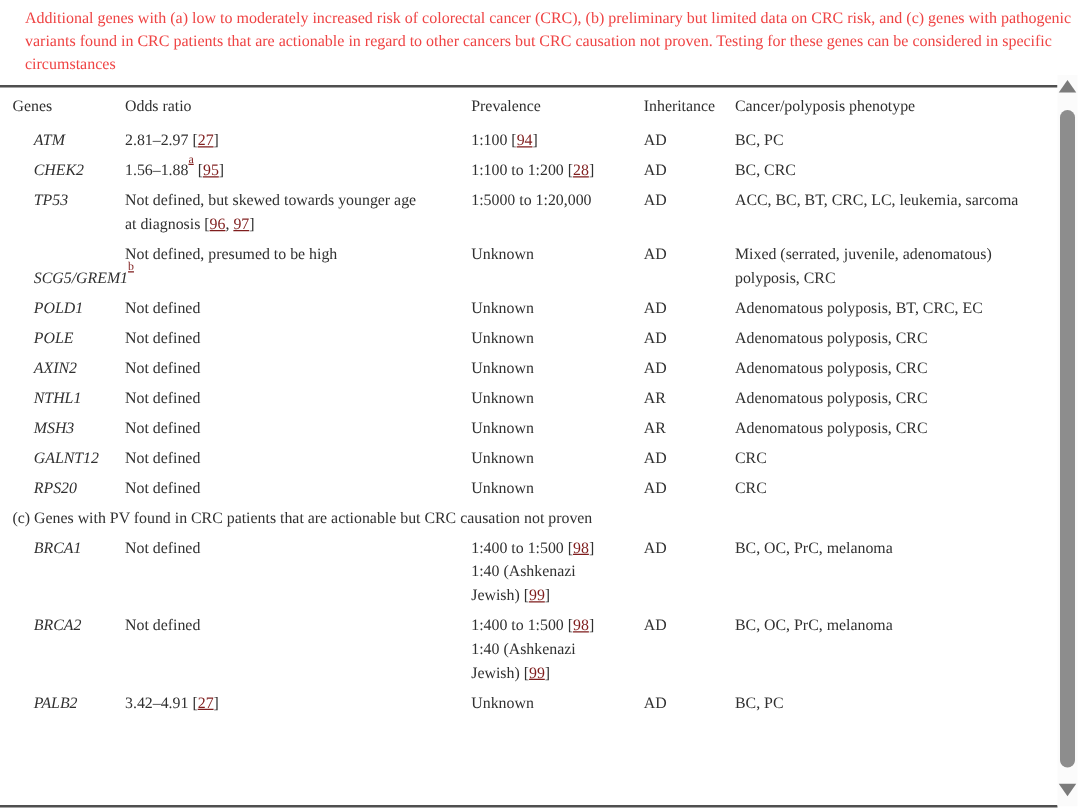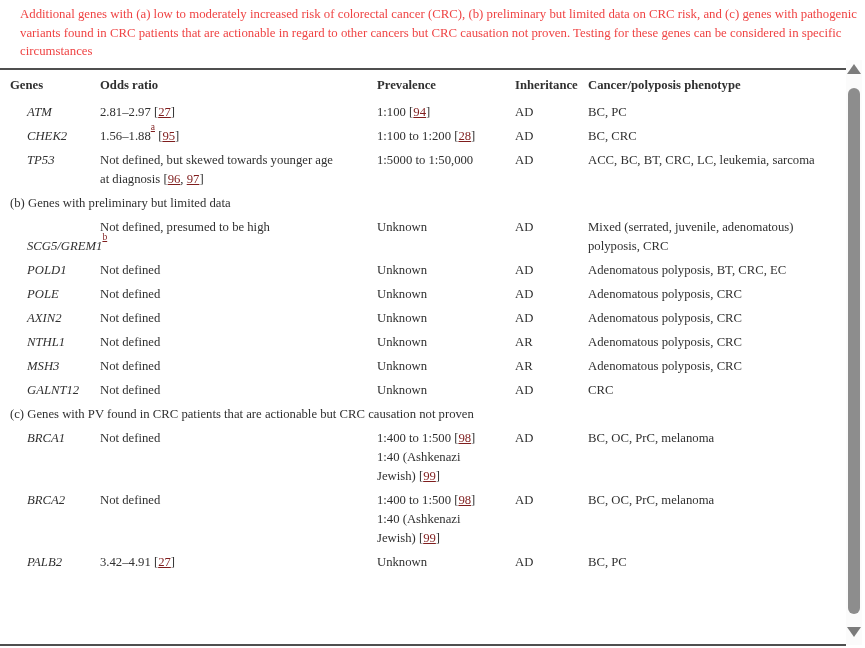"Genes" th { font-weight: bold -> normal }
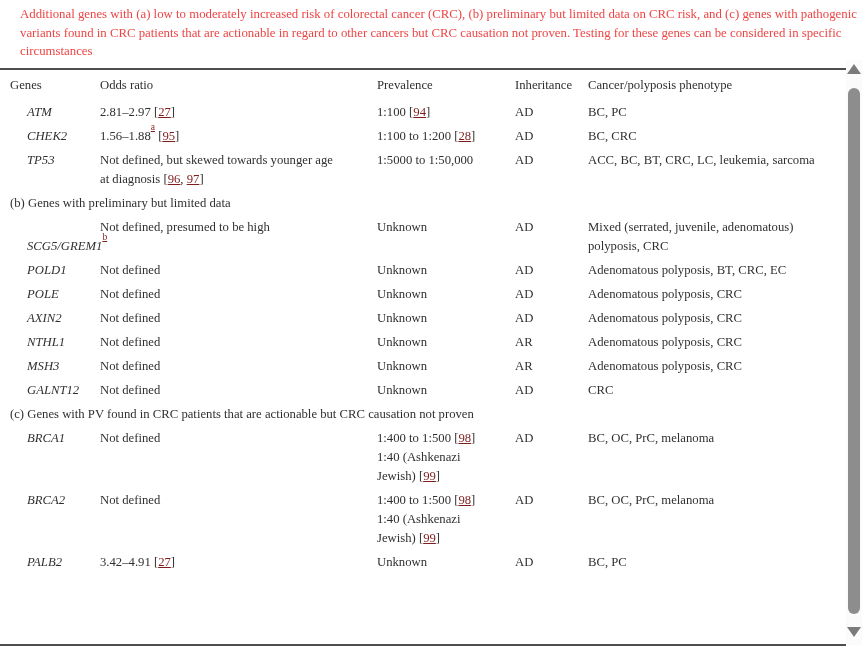"1:5000 to 1:50,000" span { text: 1:50,000 -> 1:20,000 }
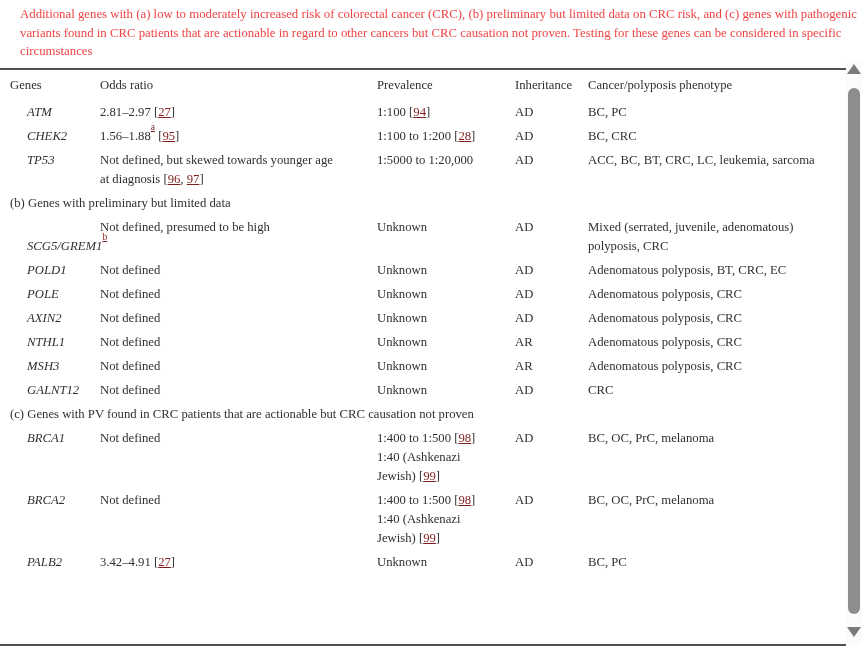"(b) Genes with preliminary but" tr { html: <tr> <td>(b) Genes with preliminary but limited data</td> </tr> -> none }
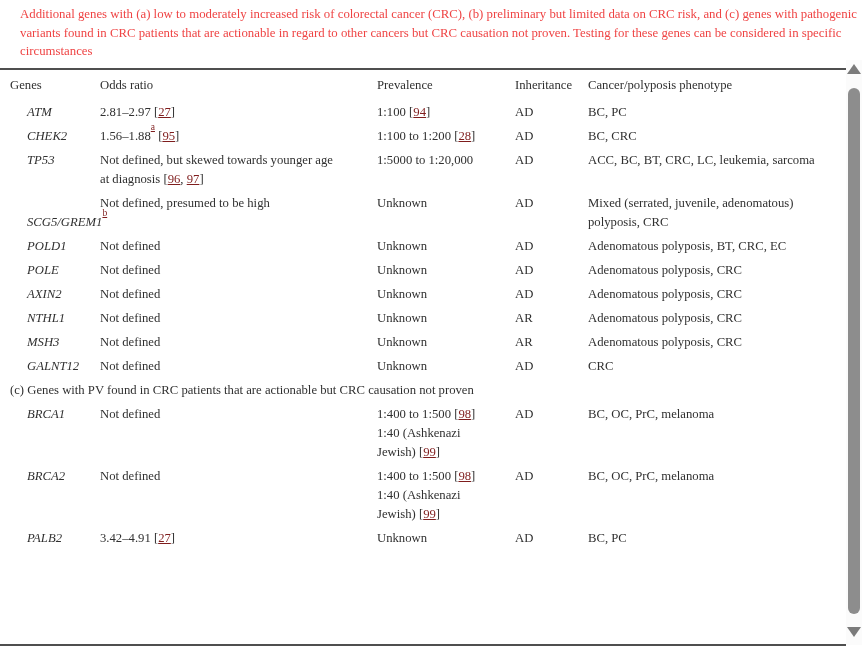"RPS20" tr { html: none -> <tr> <td> <div><span>RPS20</span></div> </td> <td> <div><span>Not defined</span></div> </td> <td> <div><span>Unknown</span></div> </td> <td> <div><span>AD</span></div> </td> <td> <div><span>CRC</span></div> </td> </tr> }
